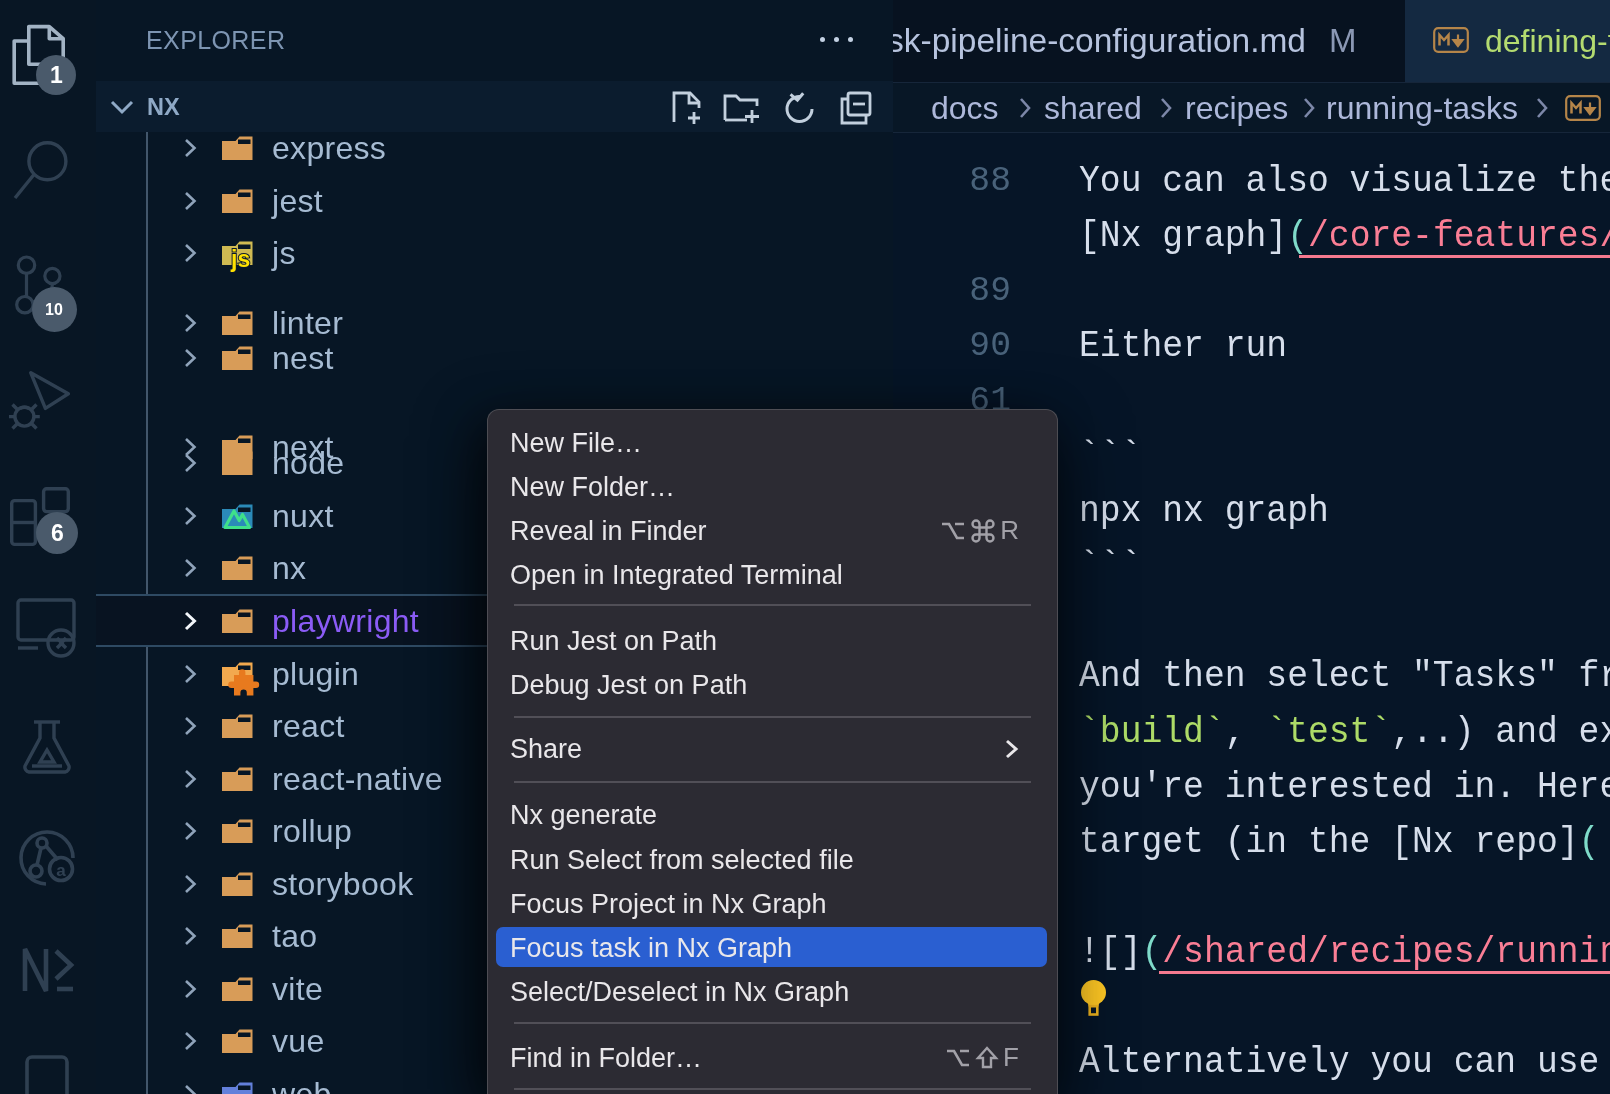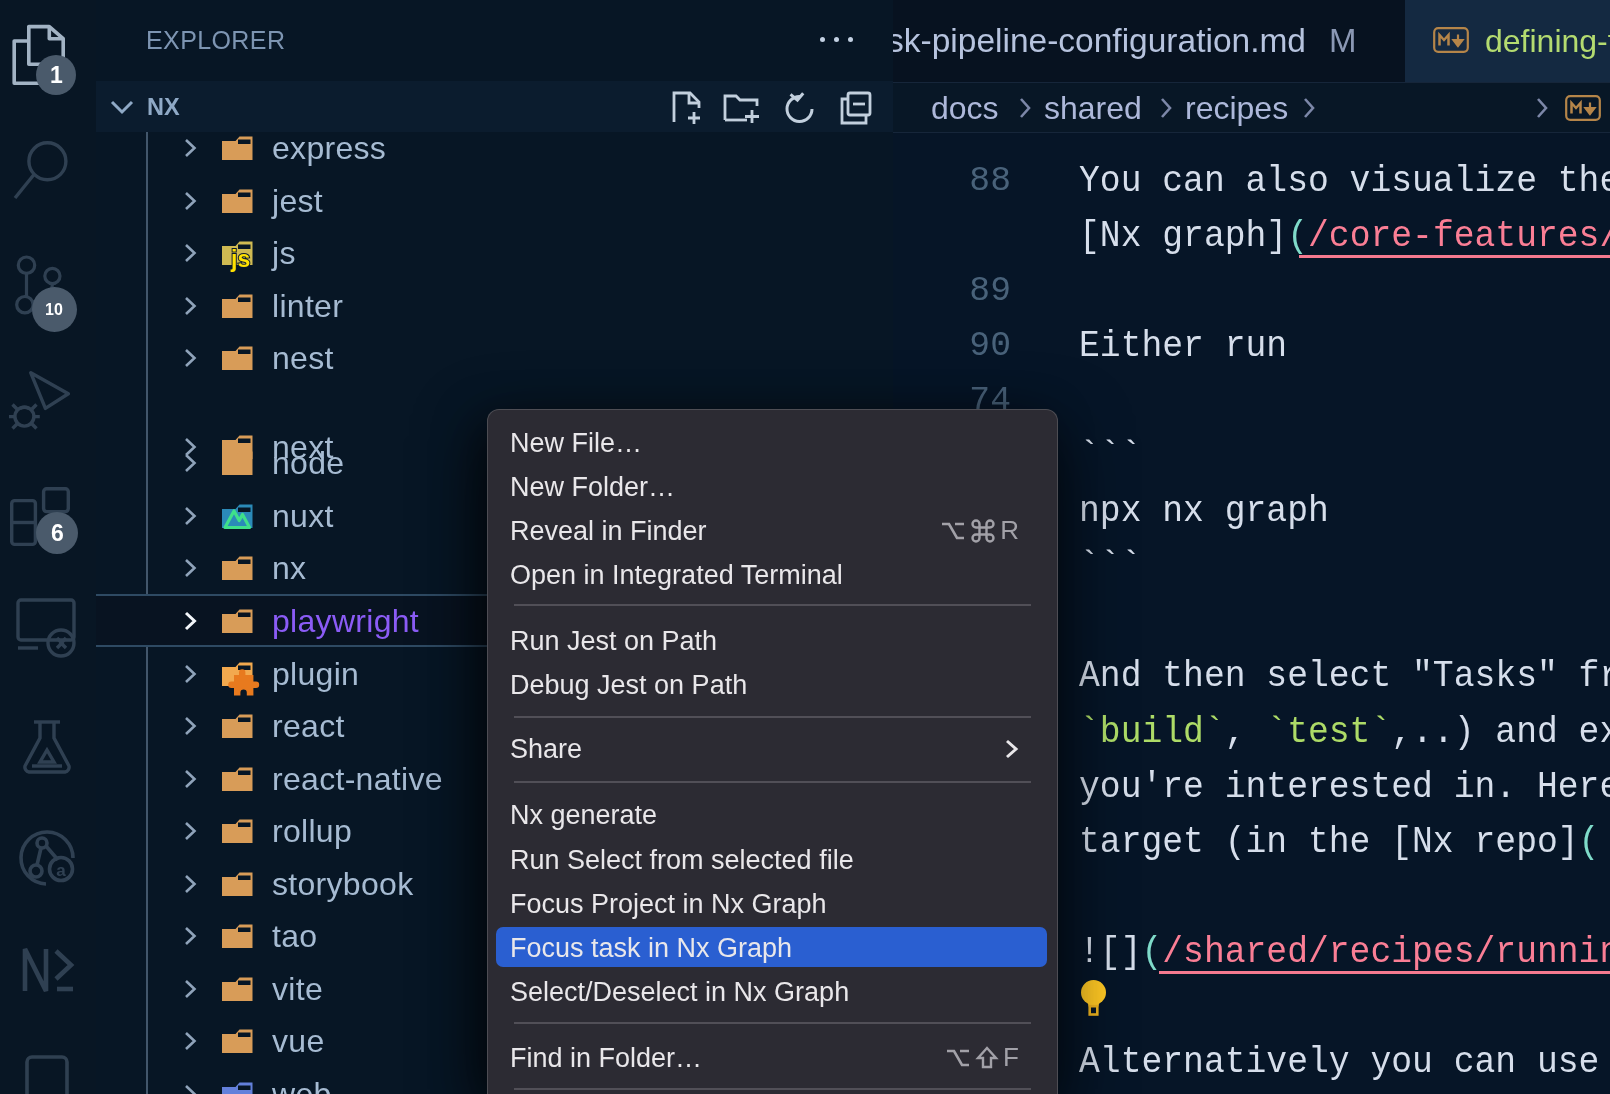"running-tasks" span.bc { html: none -> <span>running-tasks</span> }
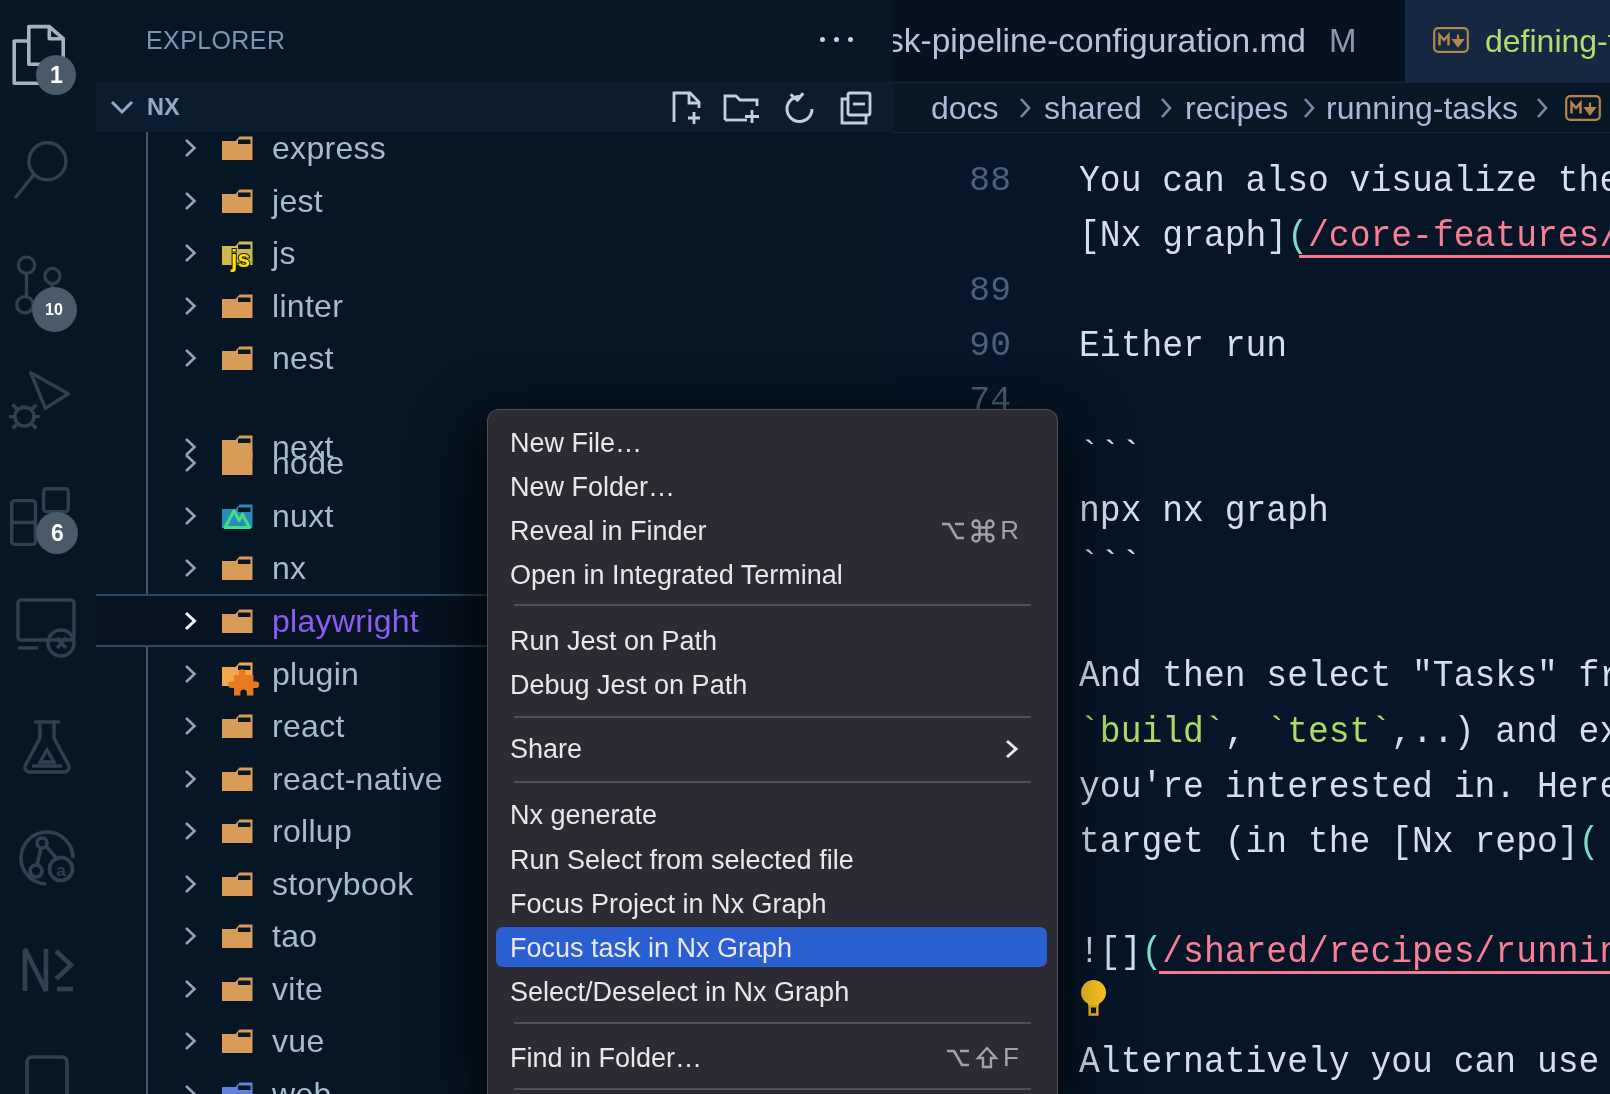"linter" div.treerow { top: 279px -> 296px }
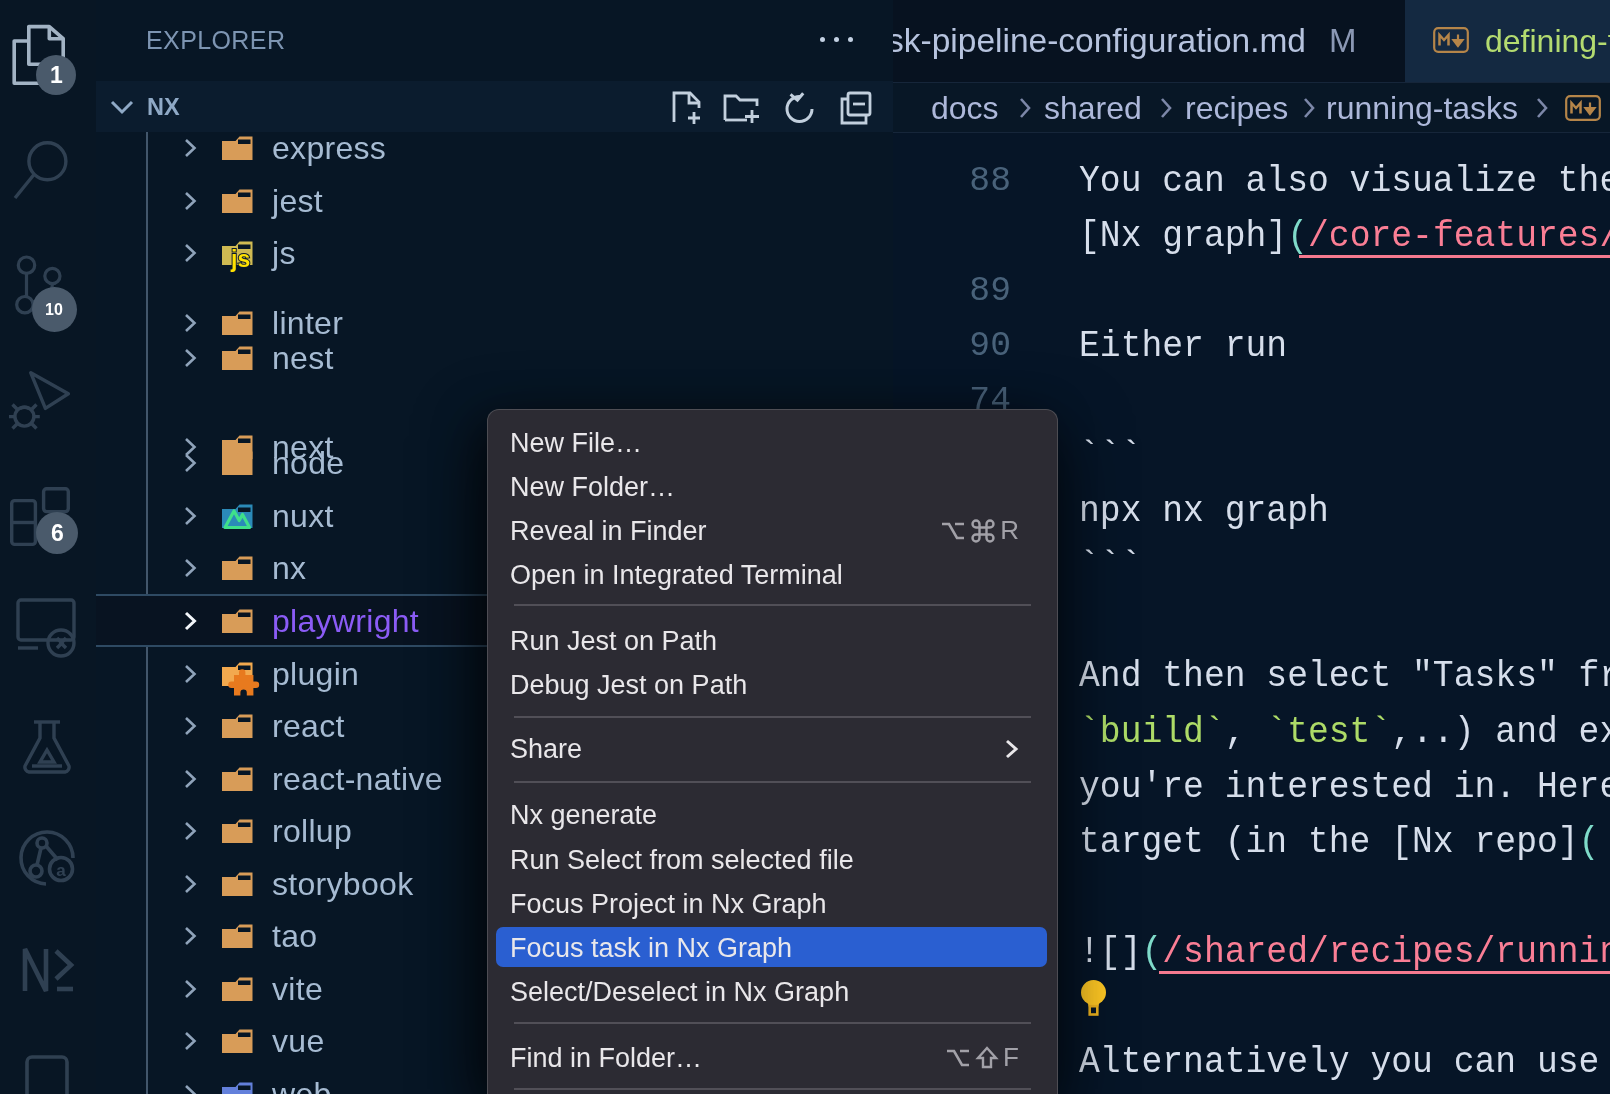"74" div.lnum { text: 74 -> 61 }
